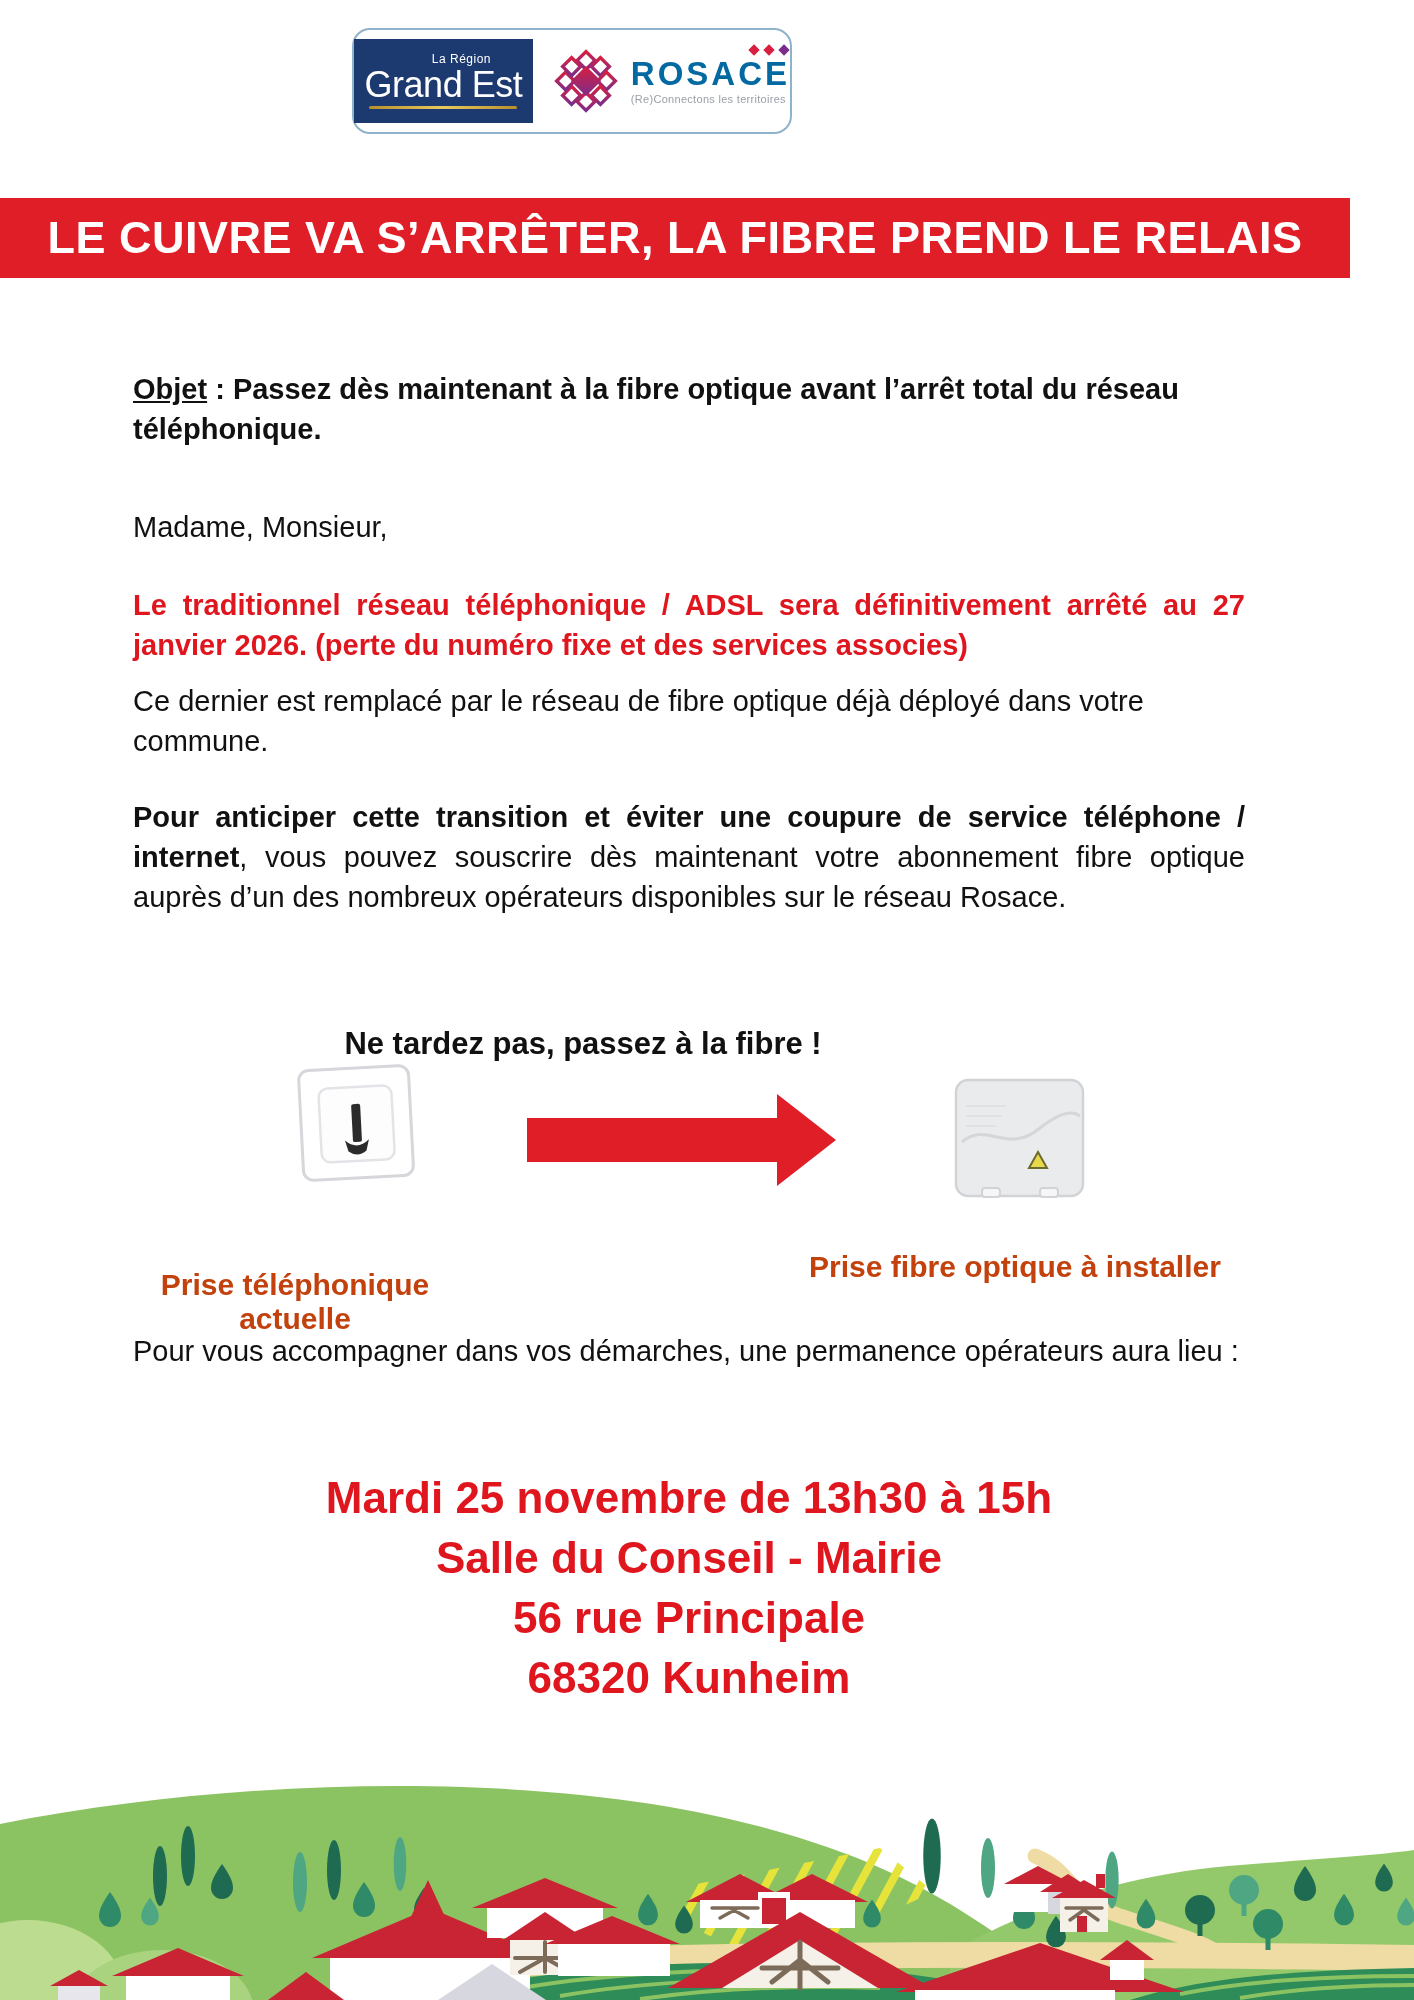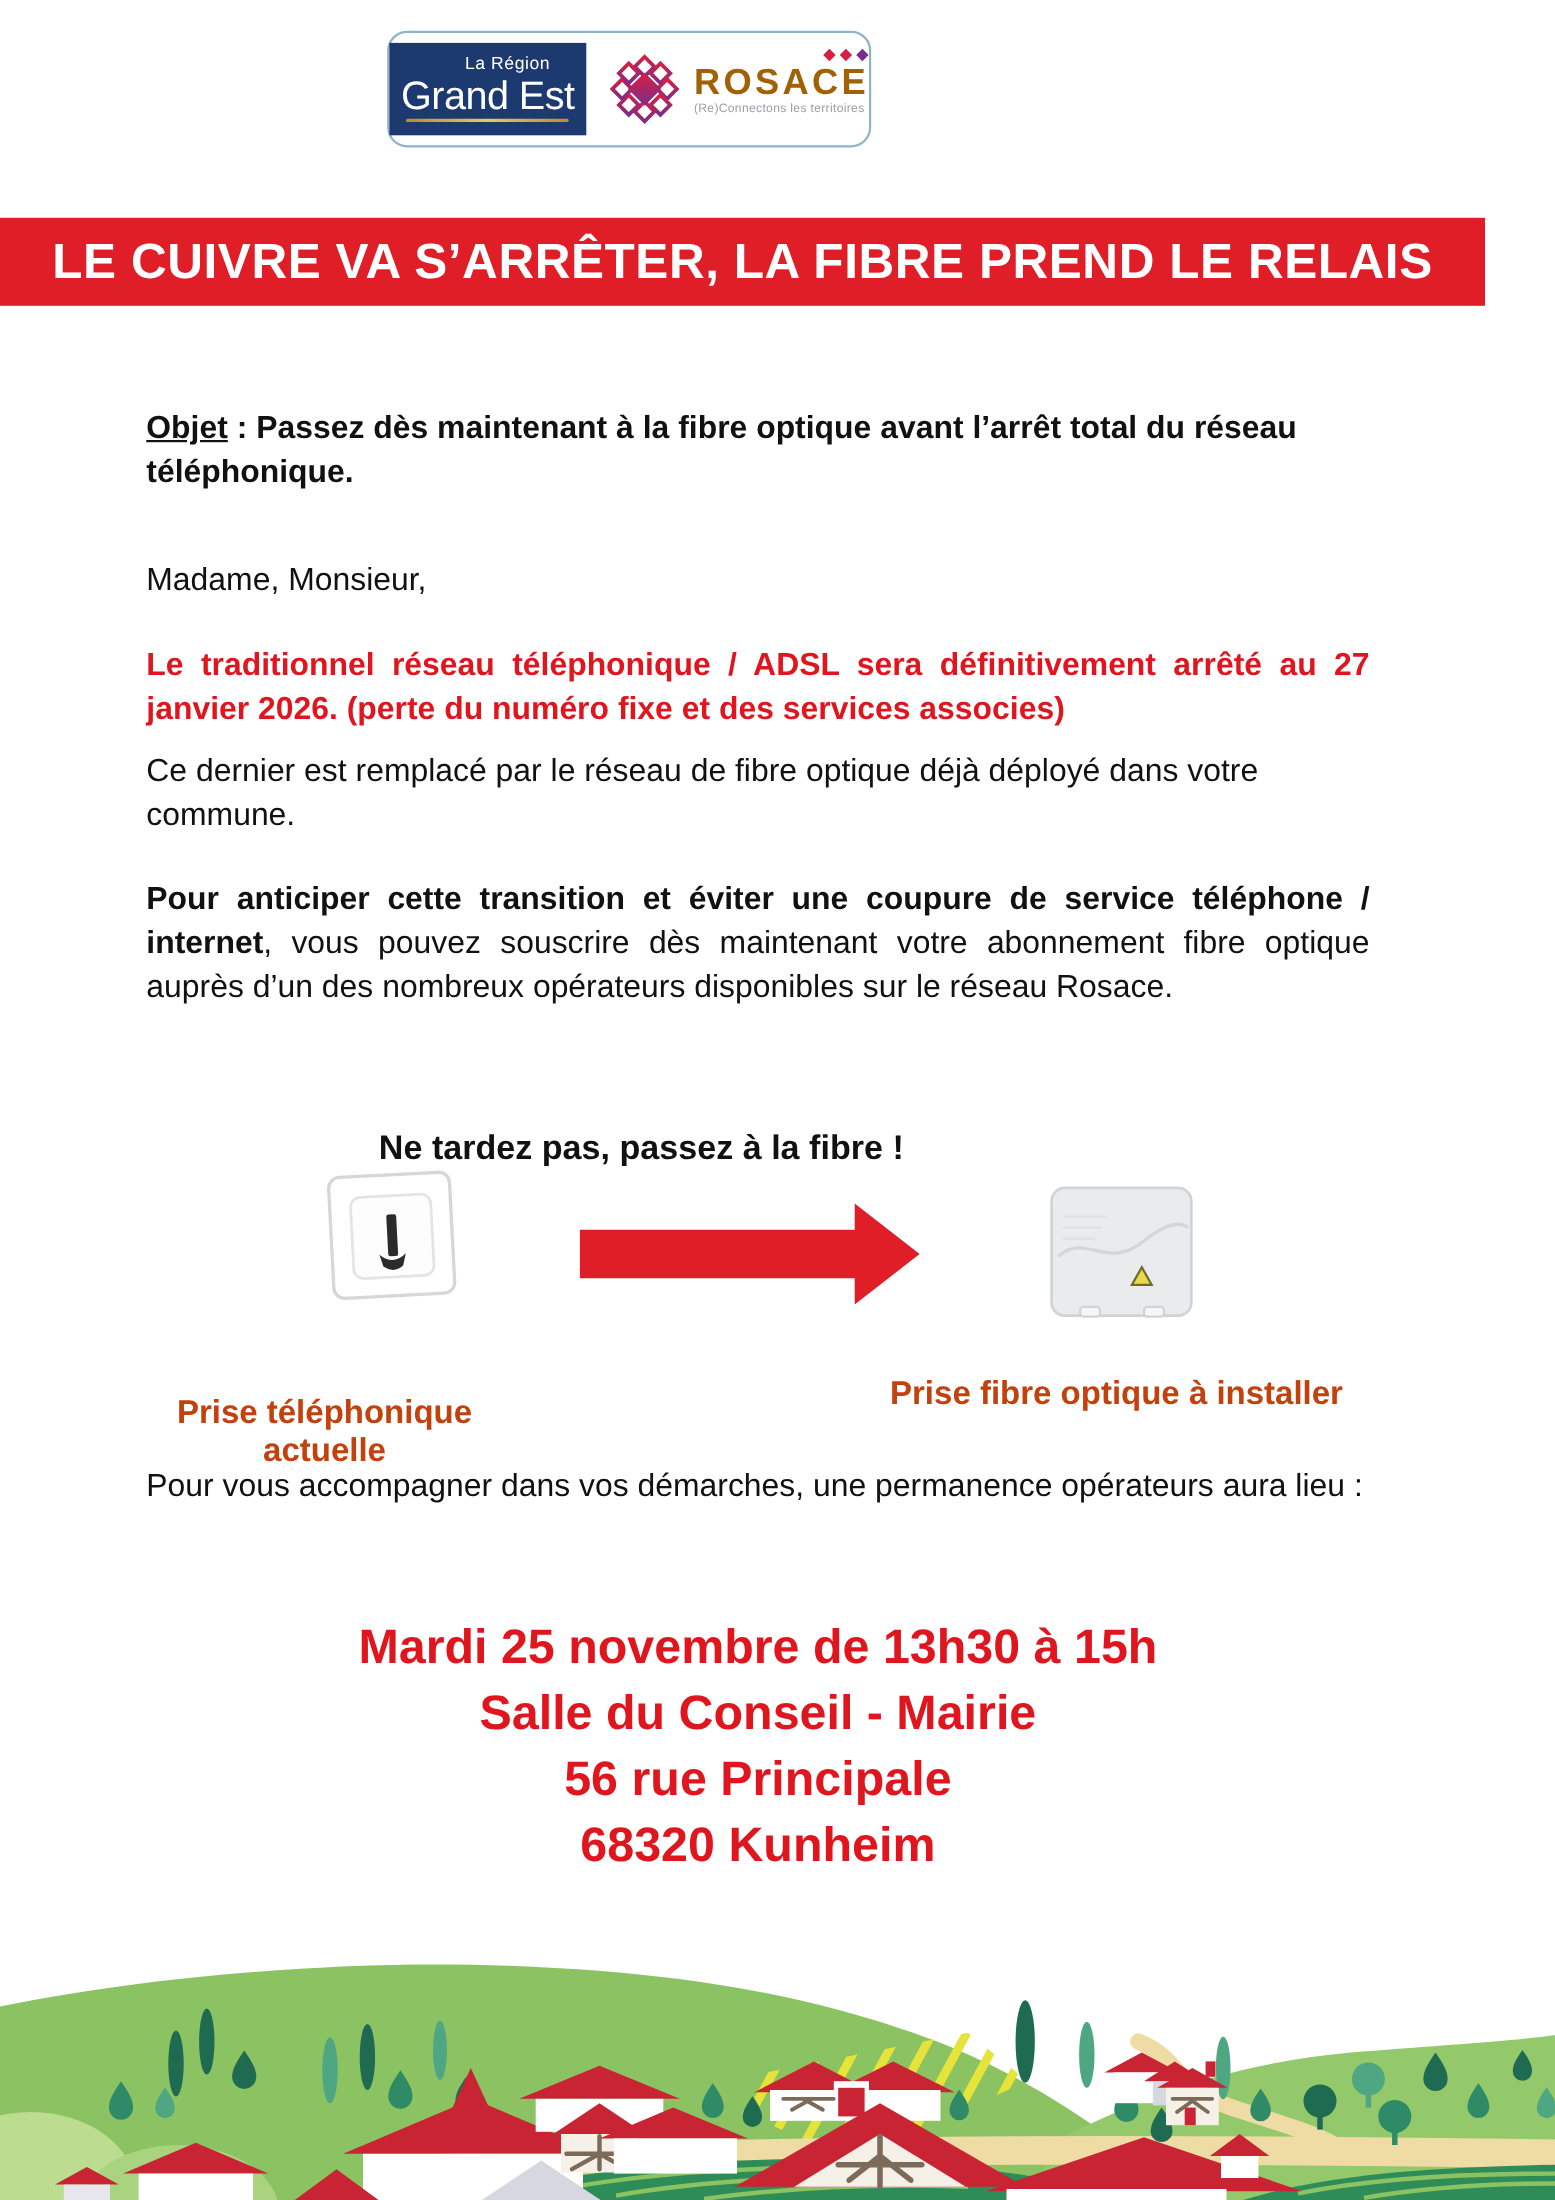"La Région" .ge-line1 { font-size: 16px -> 12px }
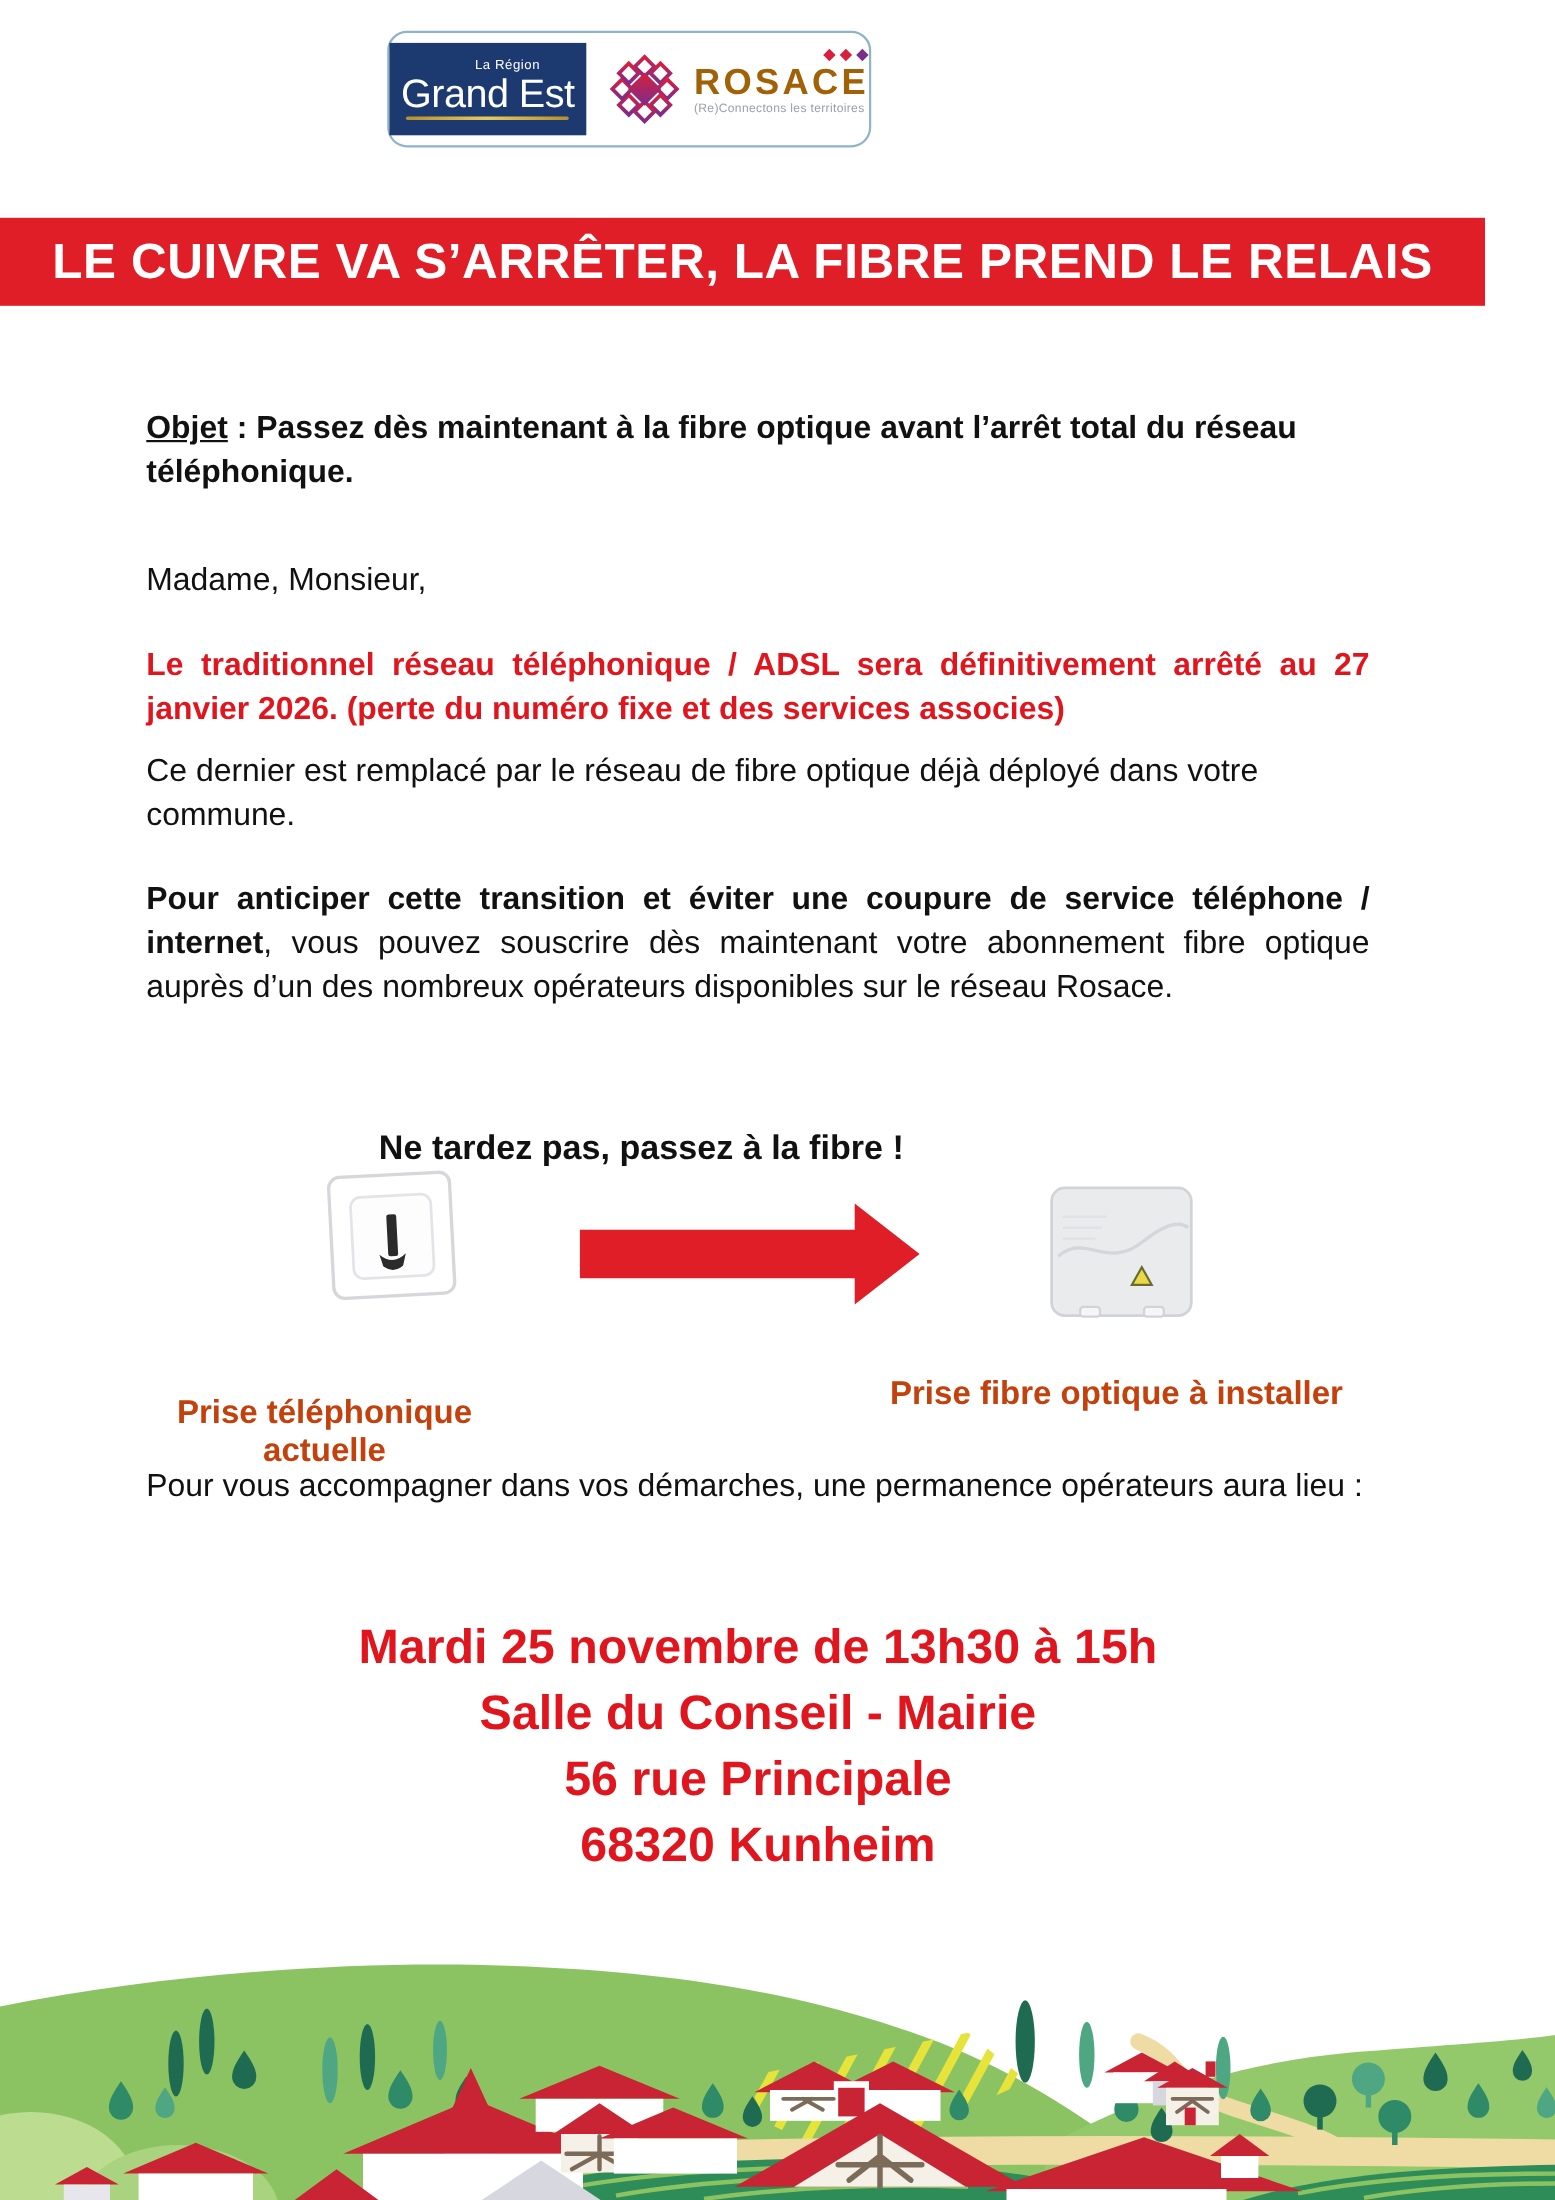"ROSACE" .rosace-word { color: #a16207 -> #0369a1 }
